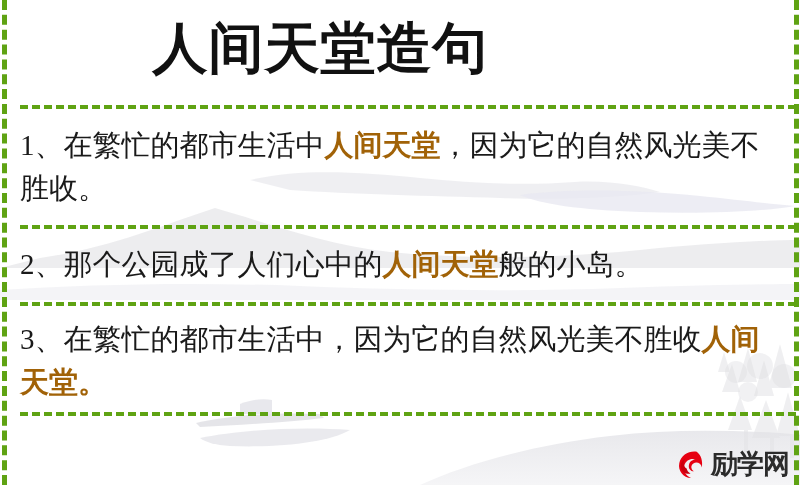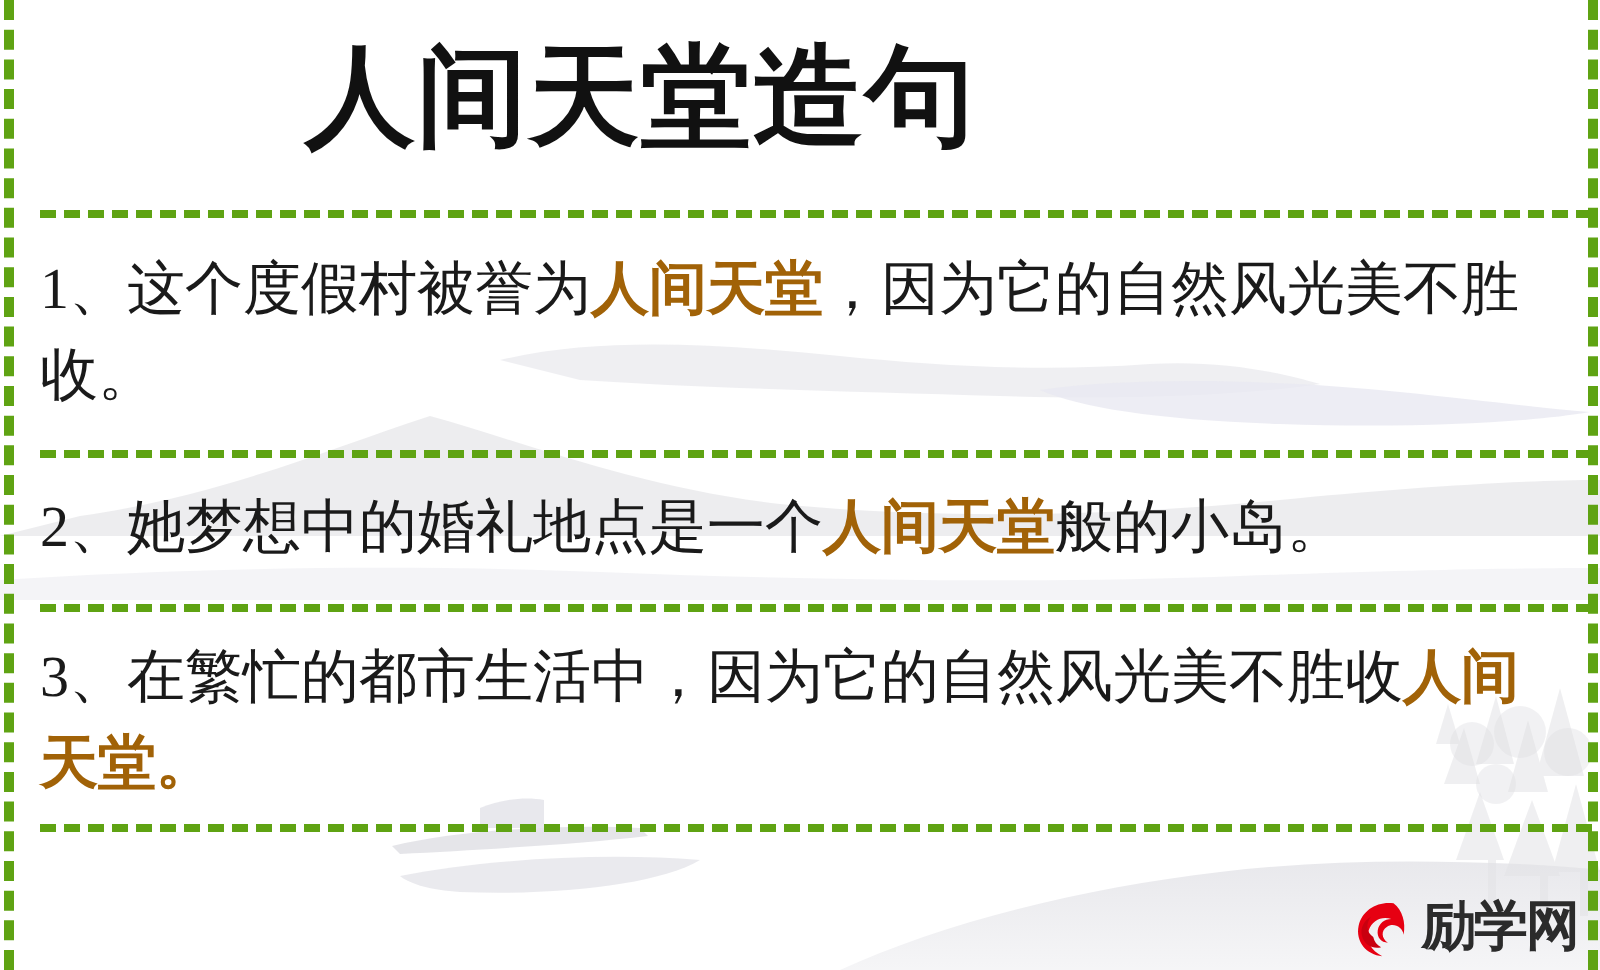"这个度假村被誉为" span { text: 这个度假村被誉为 -> 在繁忙的都市生活中 }
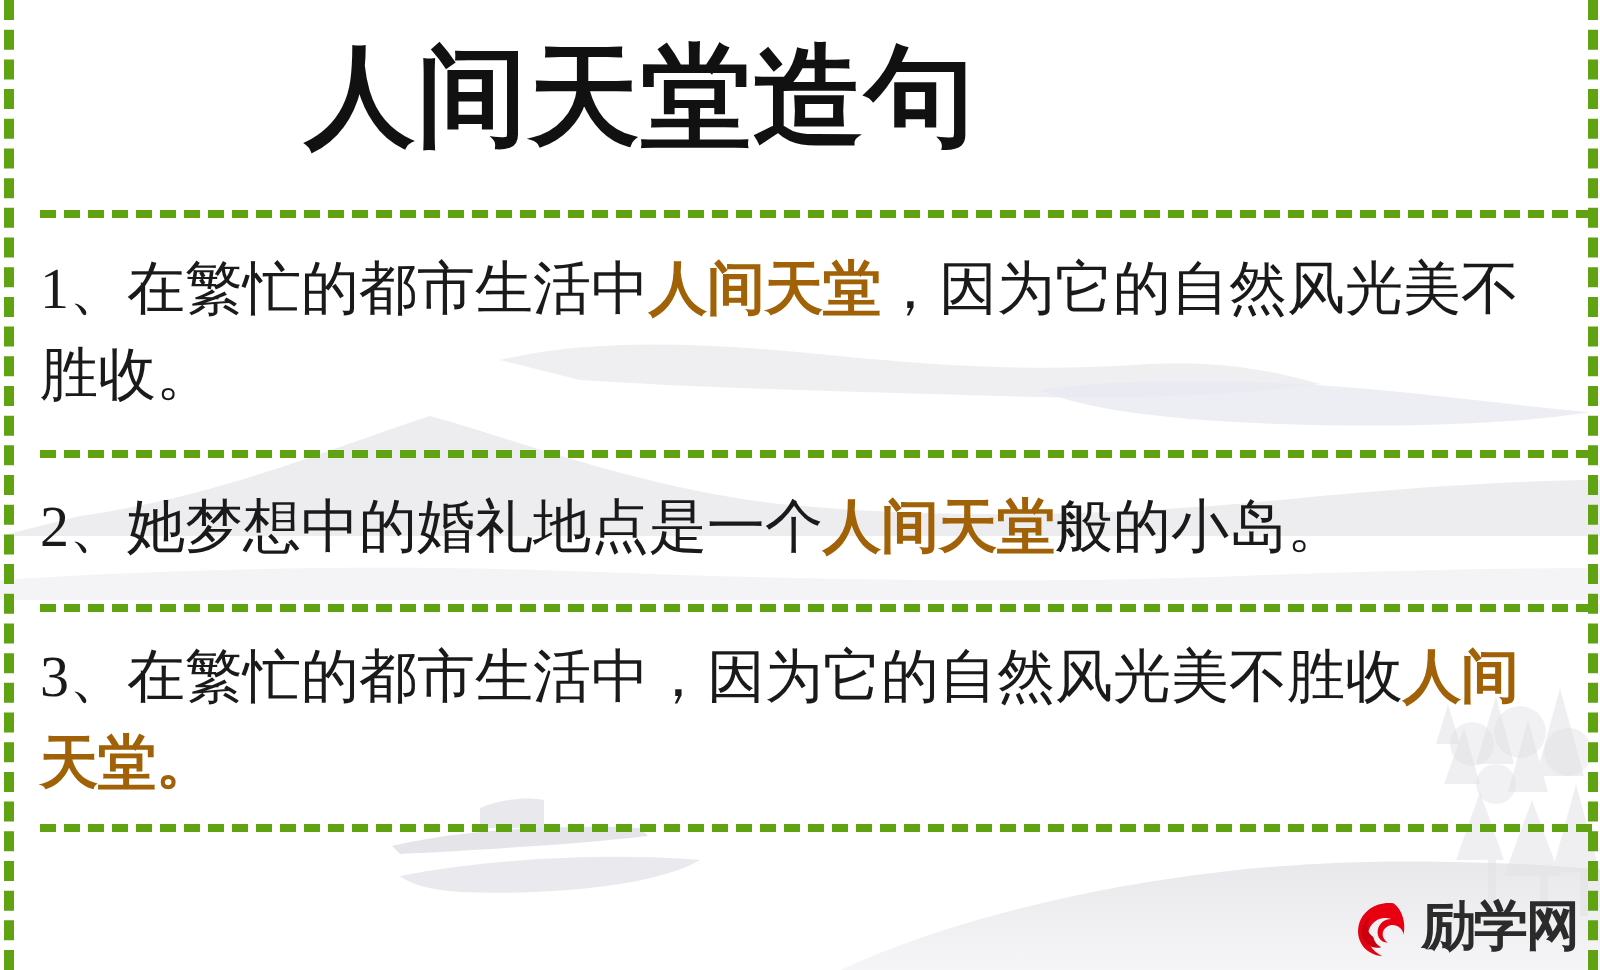"她梦想中的婚礼地点是一个" span { text: 她梦想中的婚礼地点是一个 -> 那个公园成了人们心中的 }
